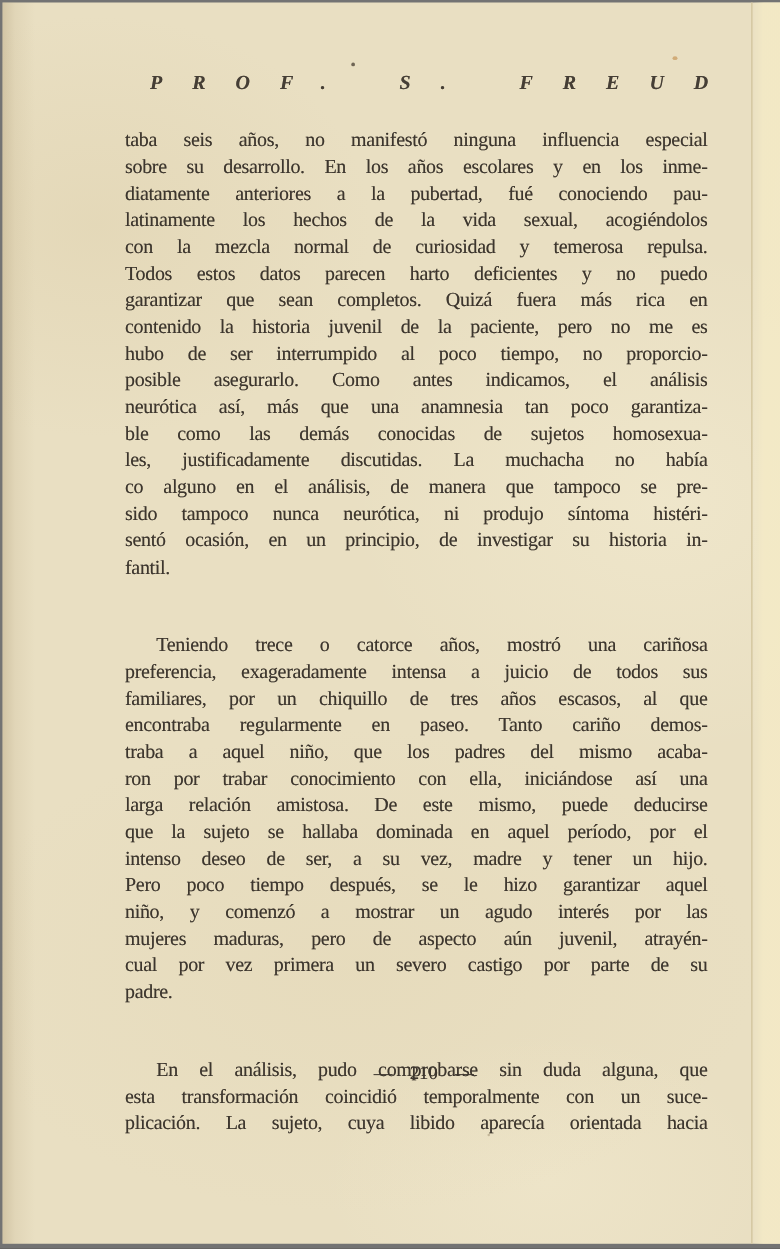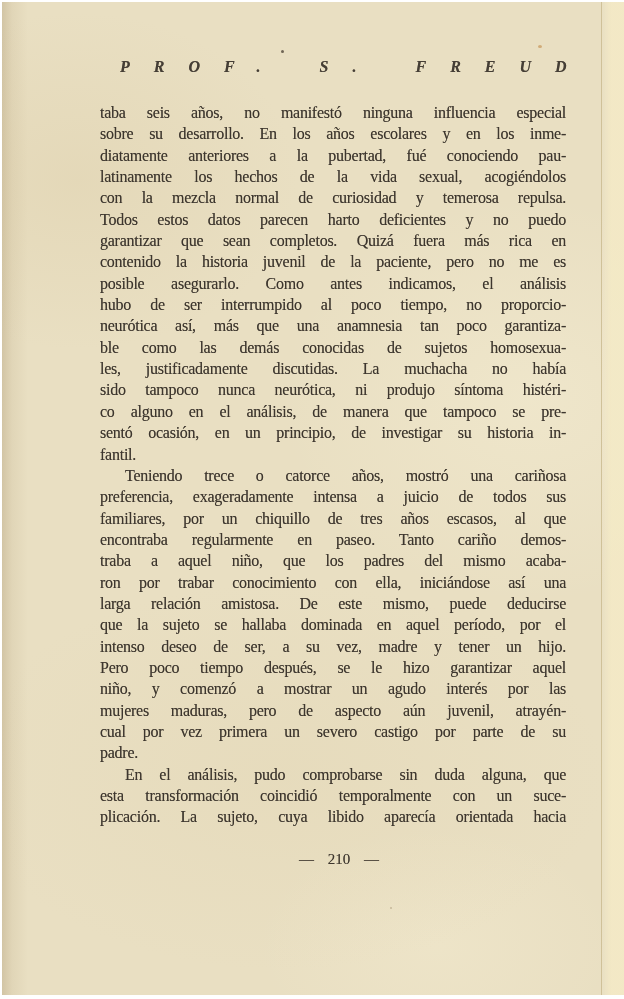"PROF. S. FREUD" .stage { background: #ffffff -> #737373 }
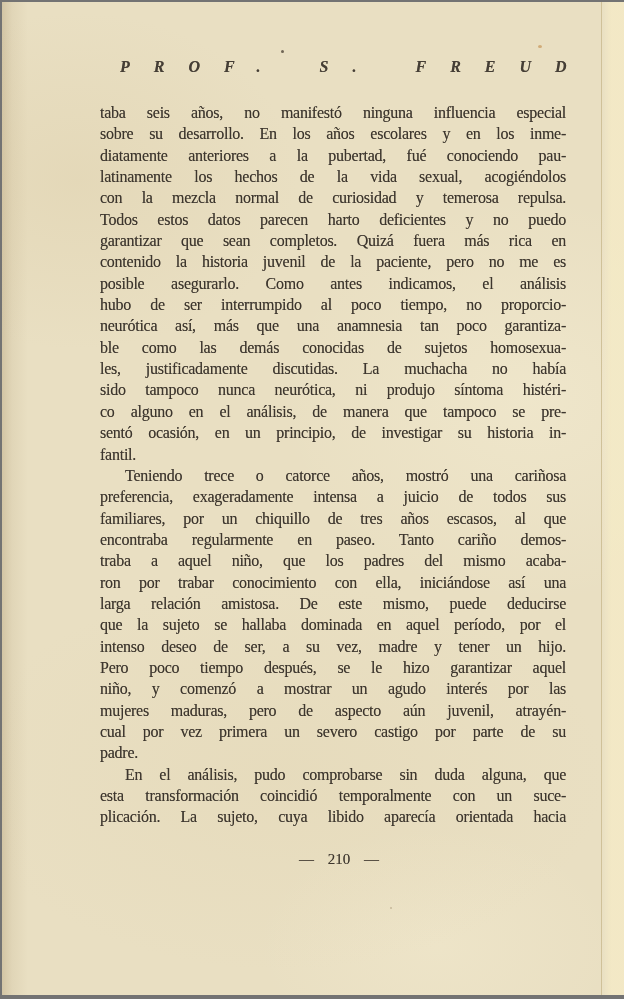"posible asegurarlo. Como antes" div.line { order: before "hubo de ser interrumpido al" -> after "hubo de ser interrumpido al" }
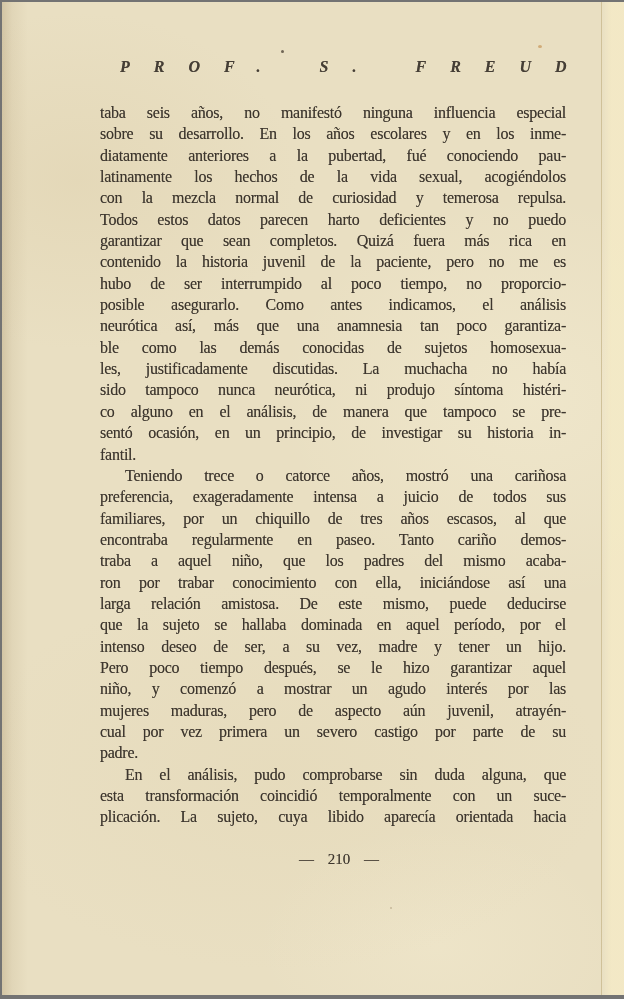"sido tampoco nunca neurótica, ni" div.line { order: before "co alguno en el análisis," -> after "co alguno en el análisis," }
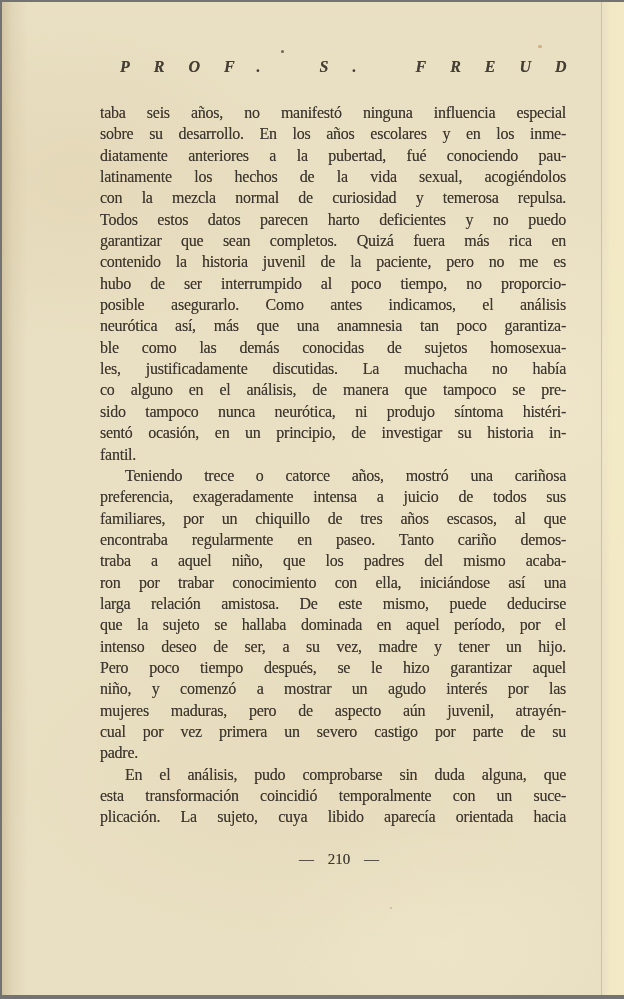"Teniendo trece o catorce años," .line.indent { margin-top: none -> 41px }
